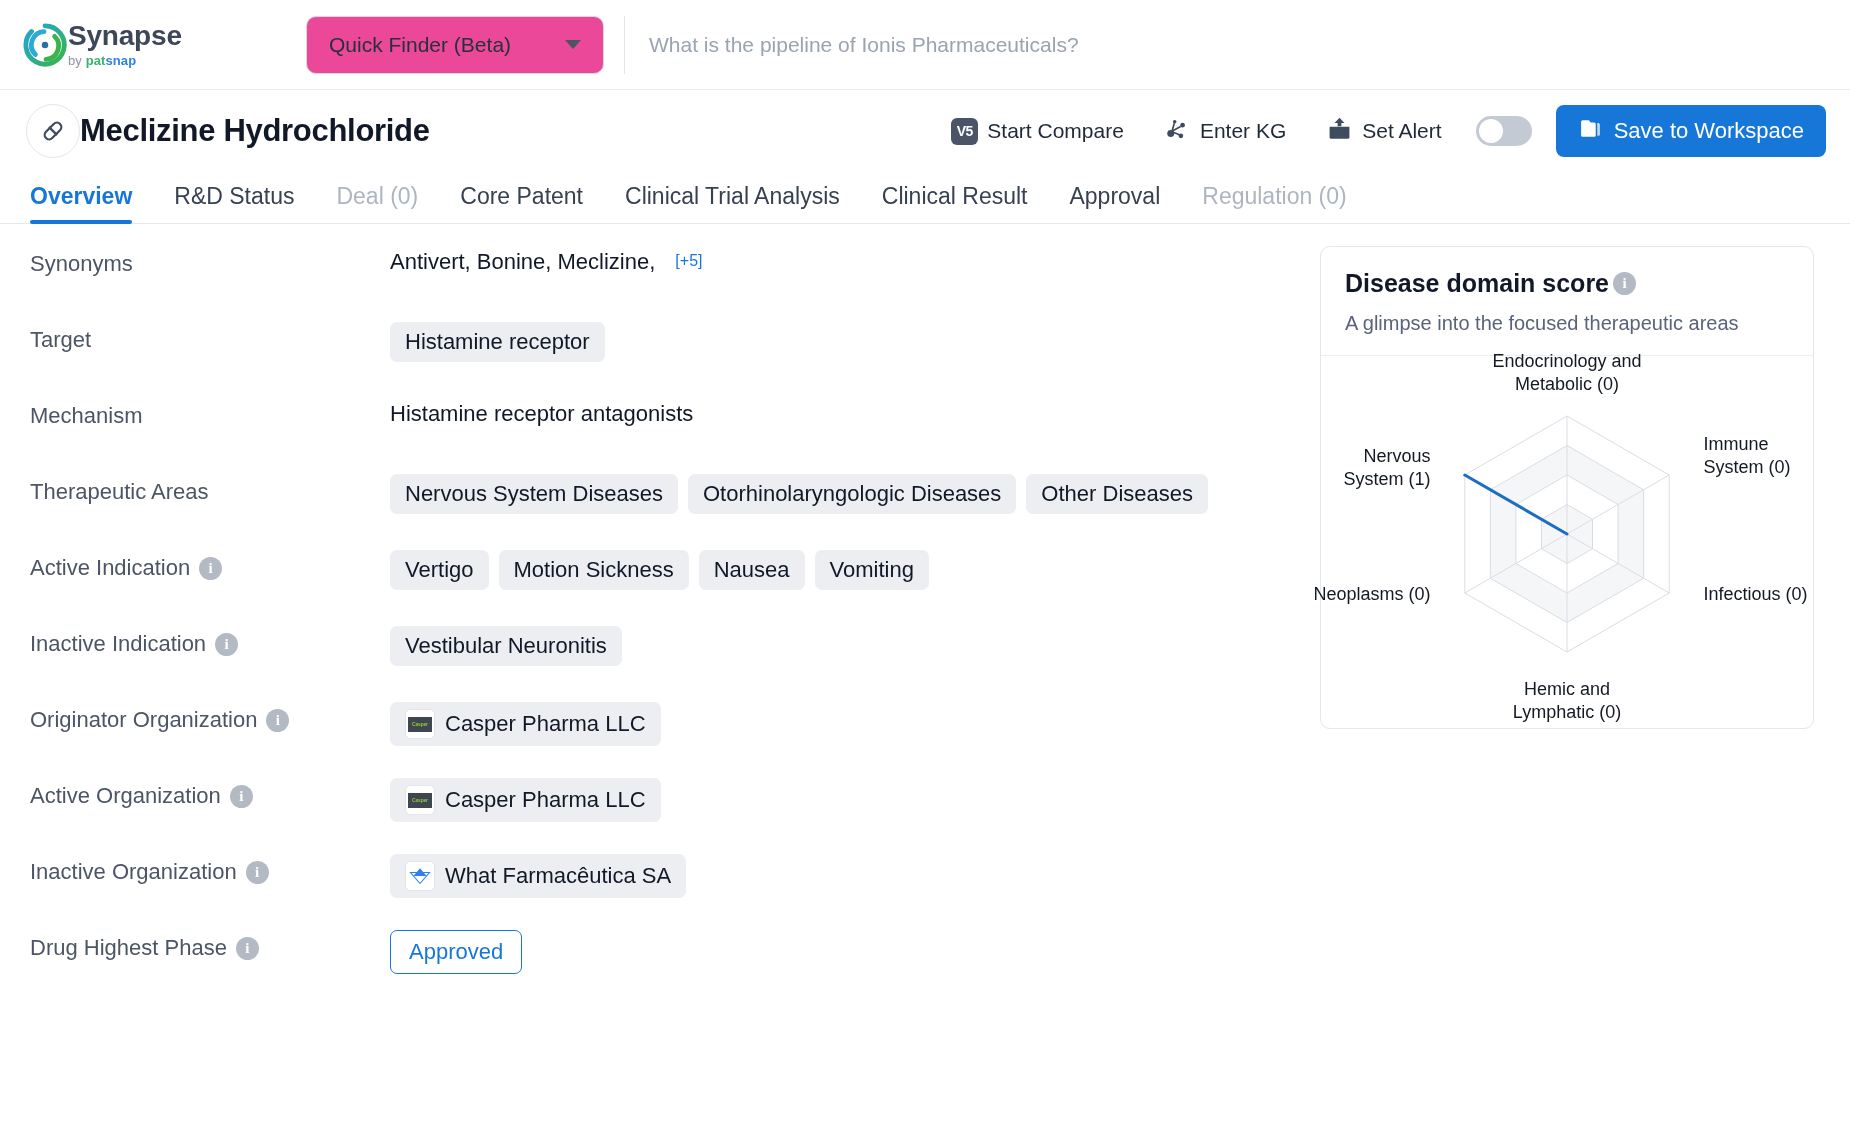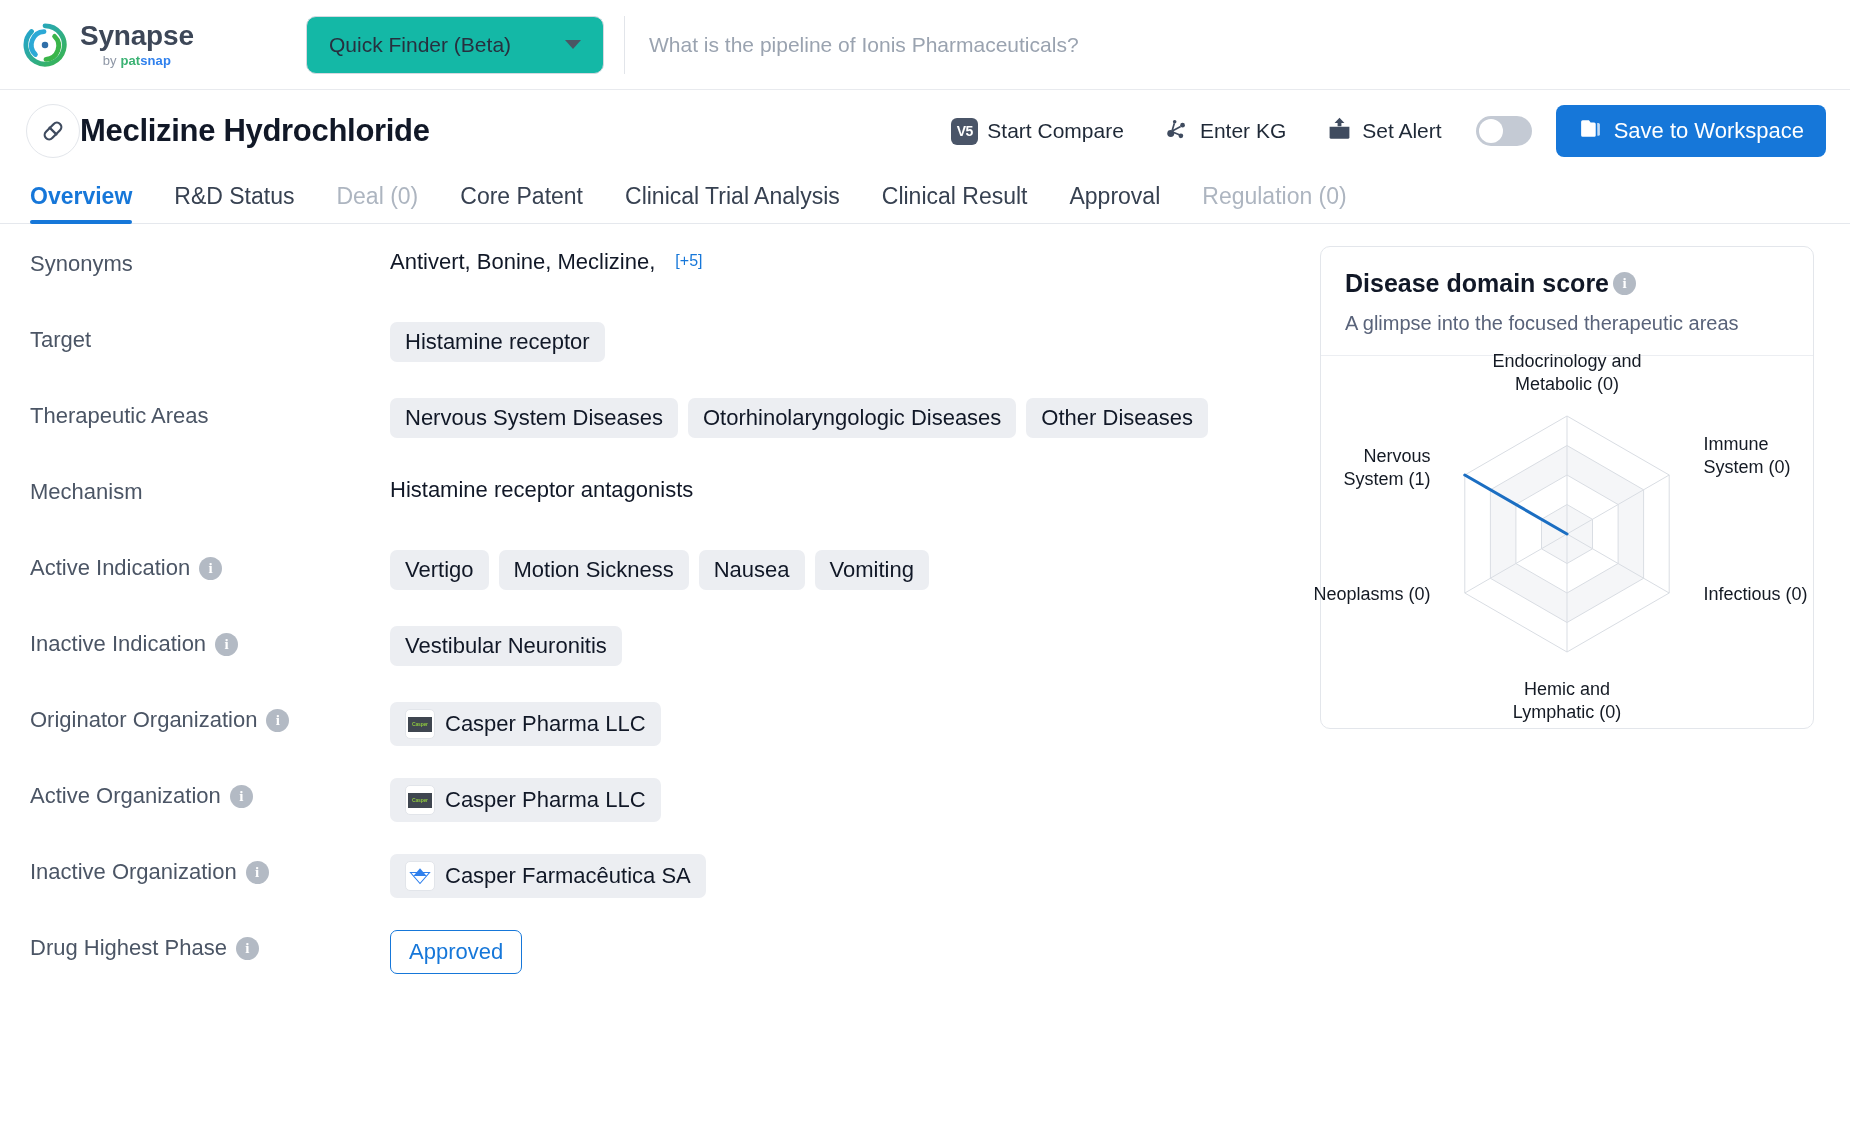"Synapse" .brand { gap: 12px -> 0; text-align: center -> none }
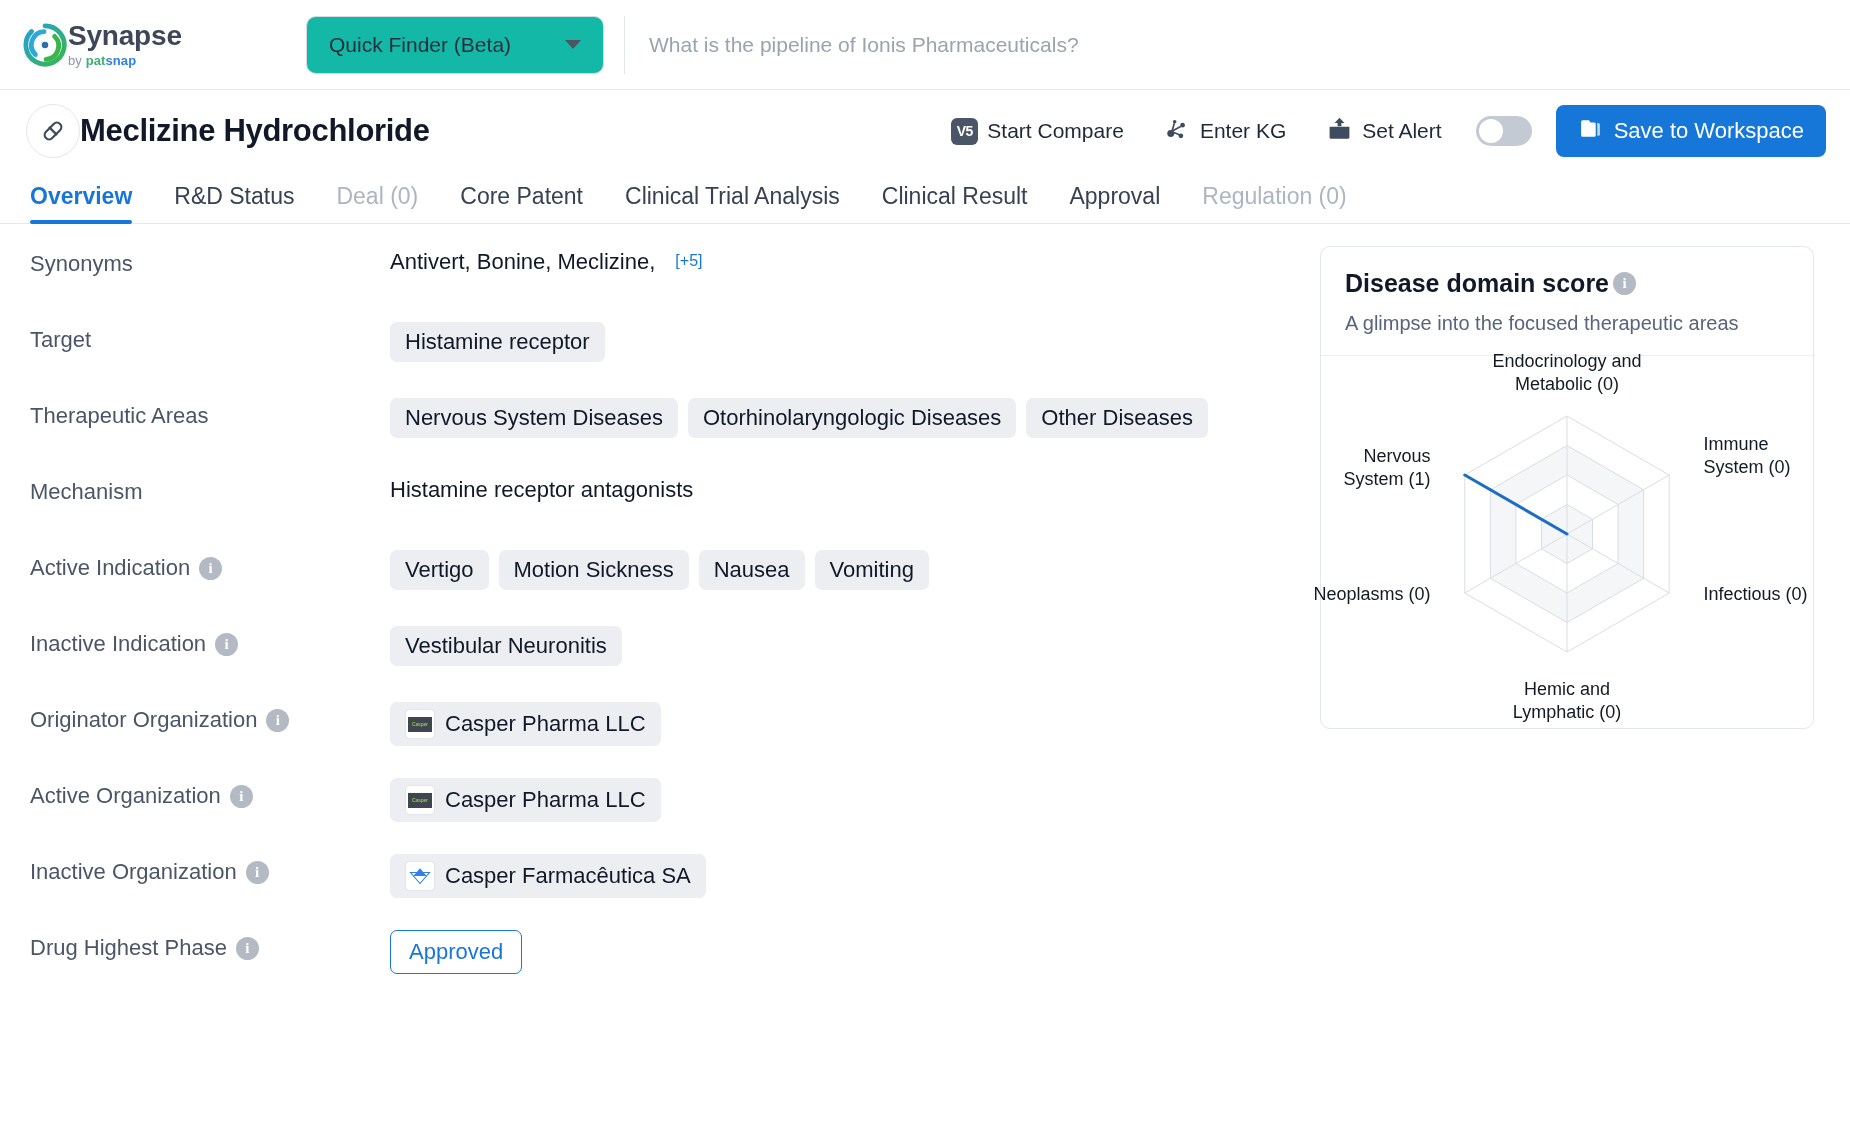"Quick Finder (Beta)" .finder { background: #14b8a6 -> #ec4899 }
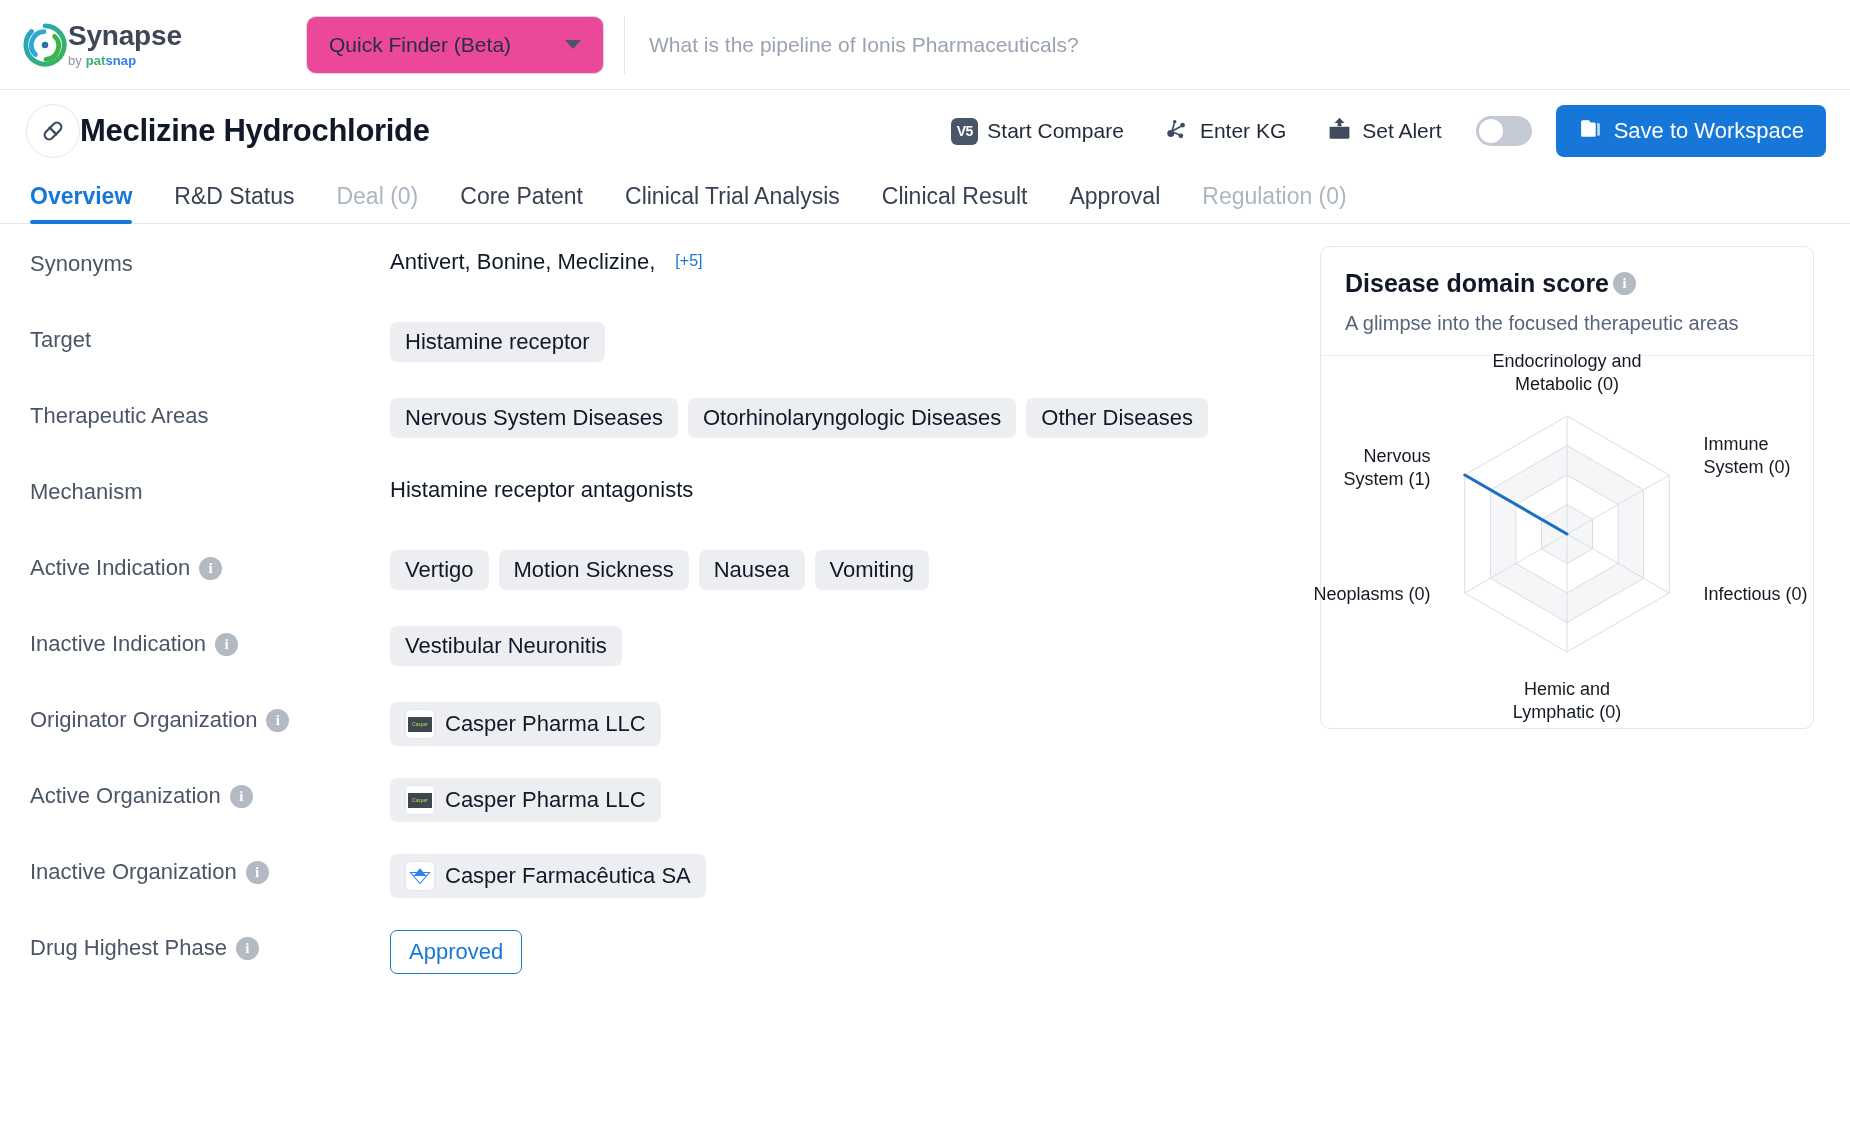"Therapeutic Areas" div.row { order: before "Mechanism" -> after "Mechanism" }
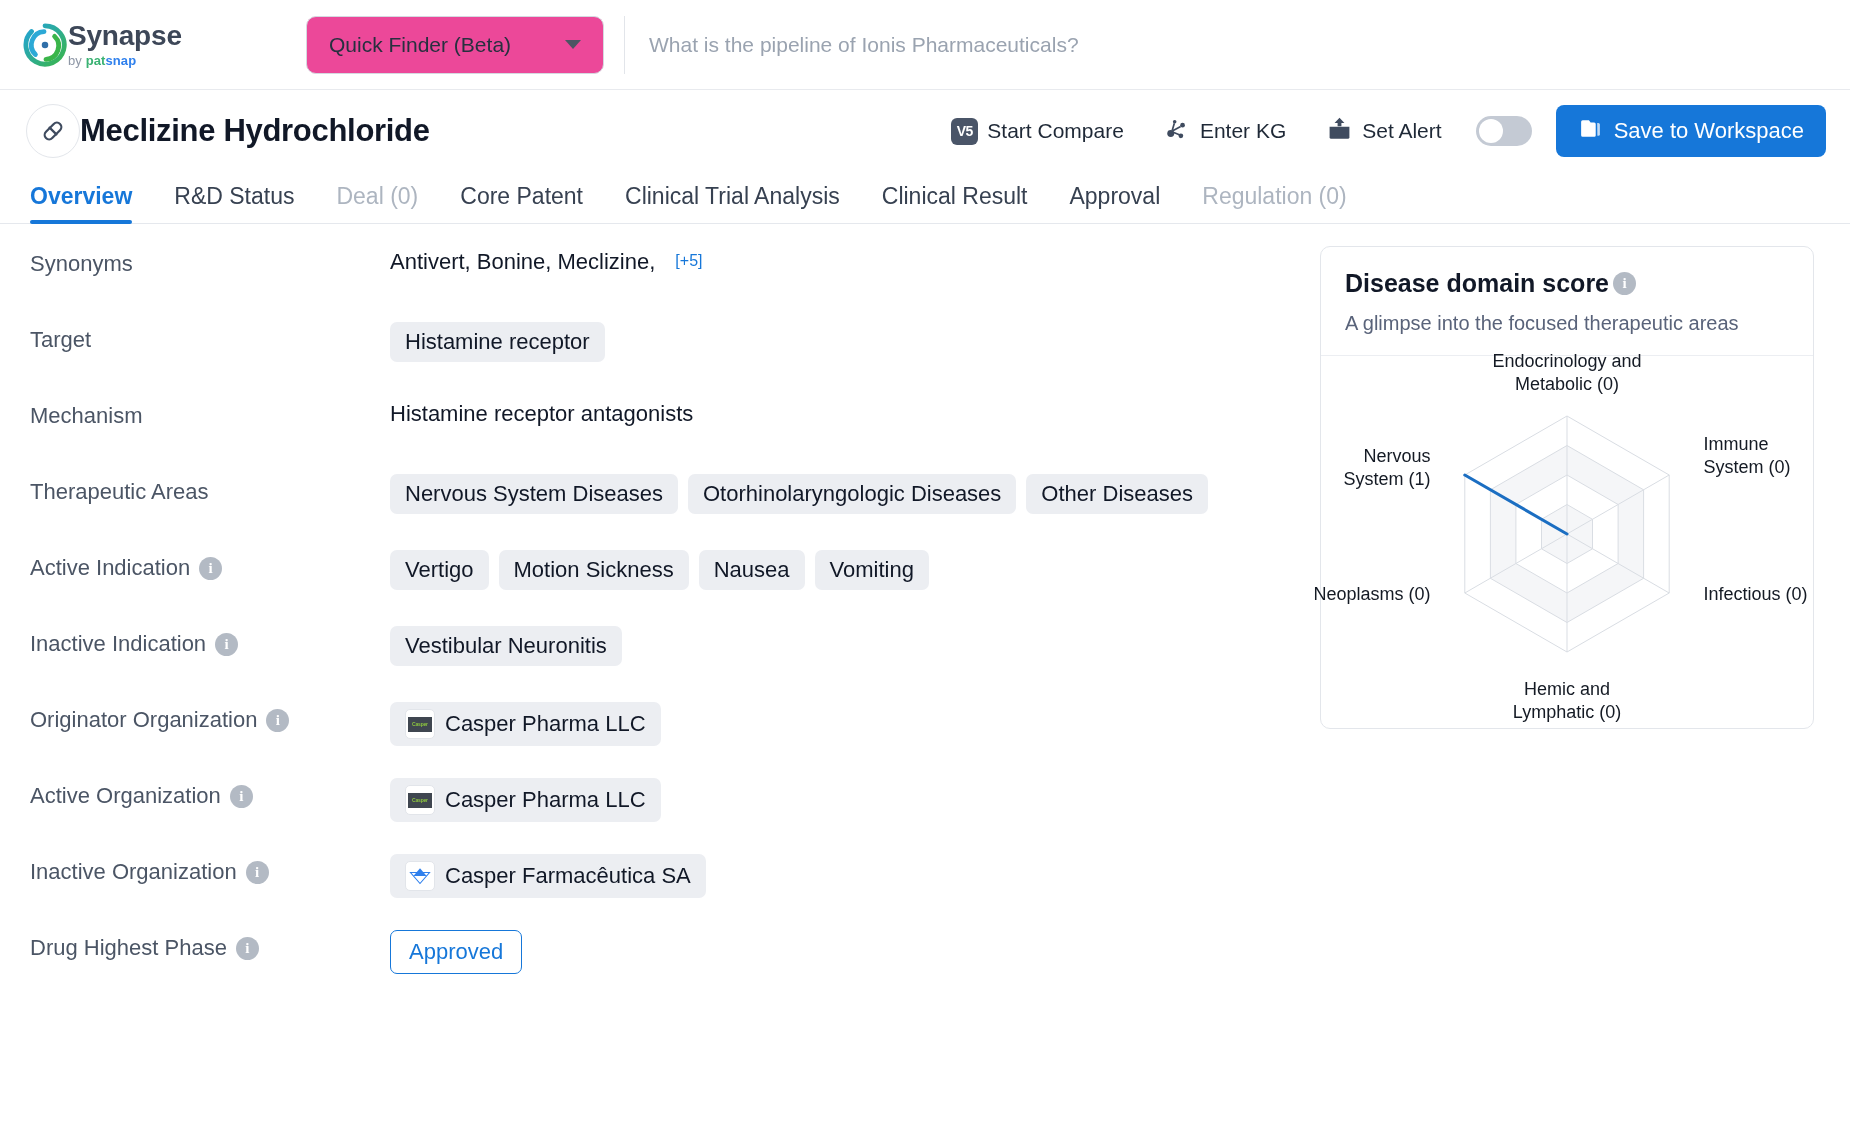"Casper Farmacêutica SA" span { text: Casper -> What }
